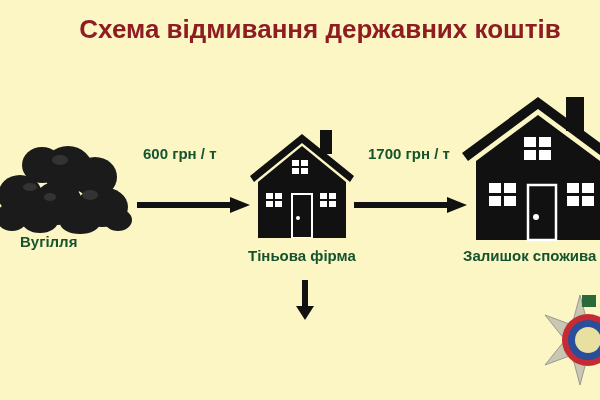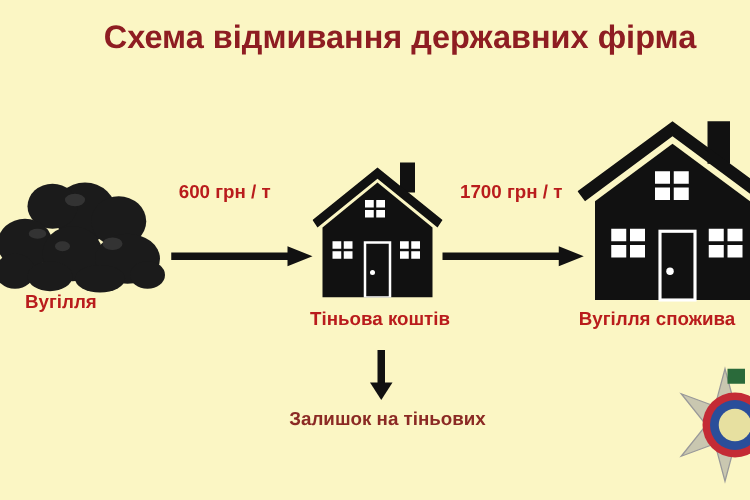"Схема відмивання державних фірма" div.abs { text: фірма -> коштів }
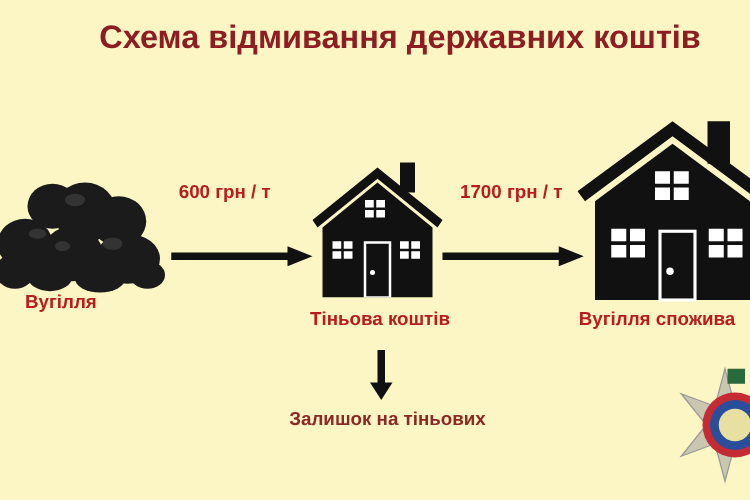"600 грн / т" .blue { color: #b91c1c -> #14532d }
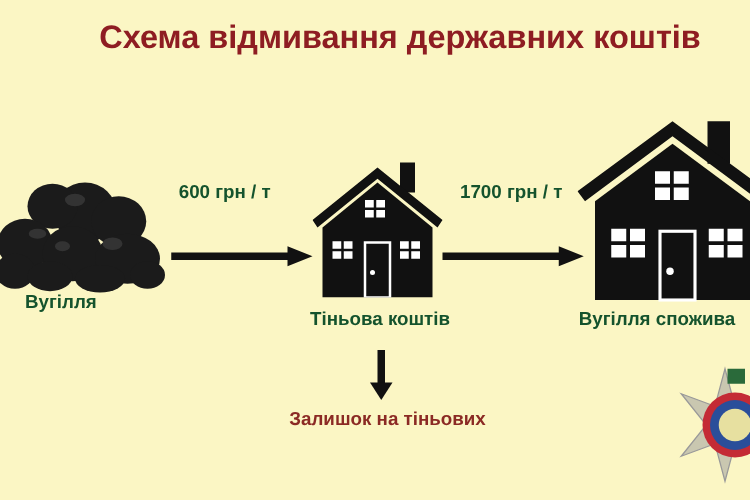"Тіньова коштів" div.abs { text: коштів -> фірма }
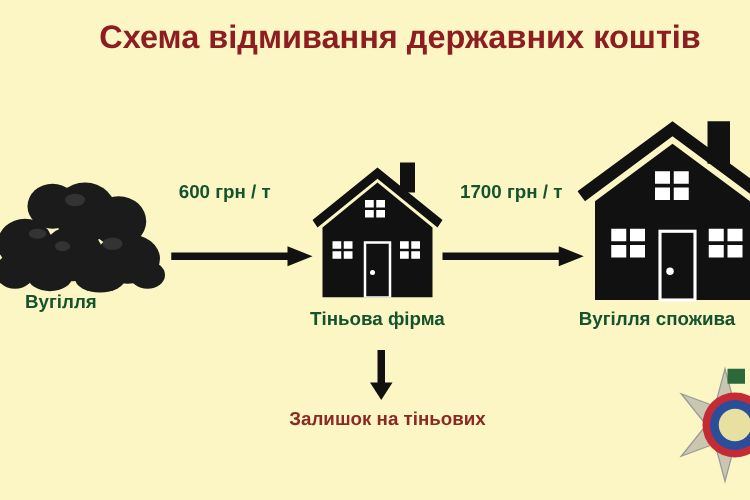"Вугілля спожива" div.abs { text: Вугілля -> Залишок }
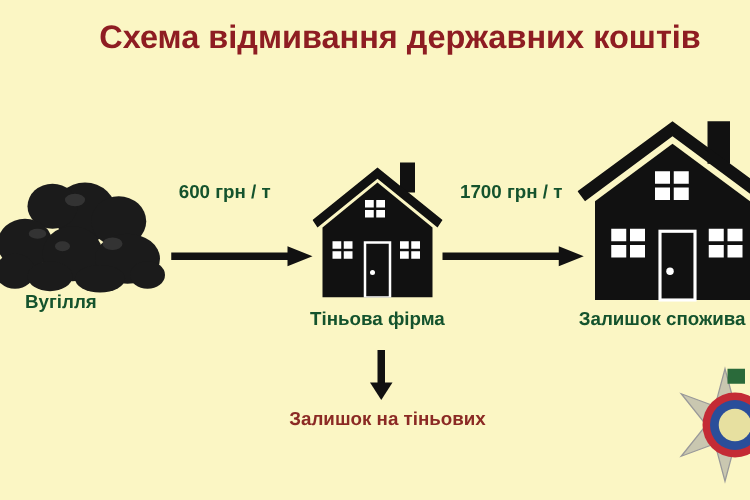"Залишок на тіньових" div { html: <div>Залишок на тіньових</div> -> none }
